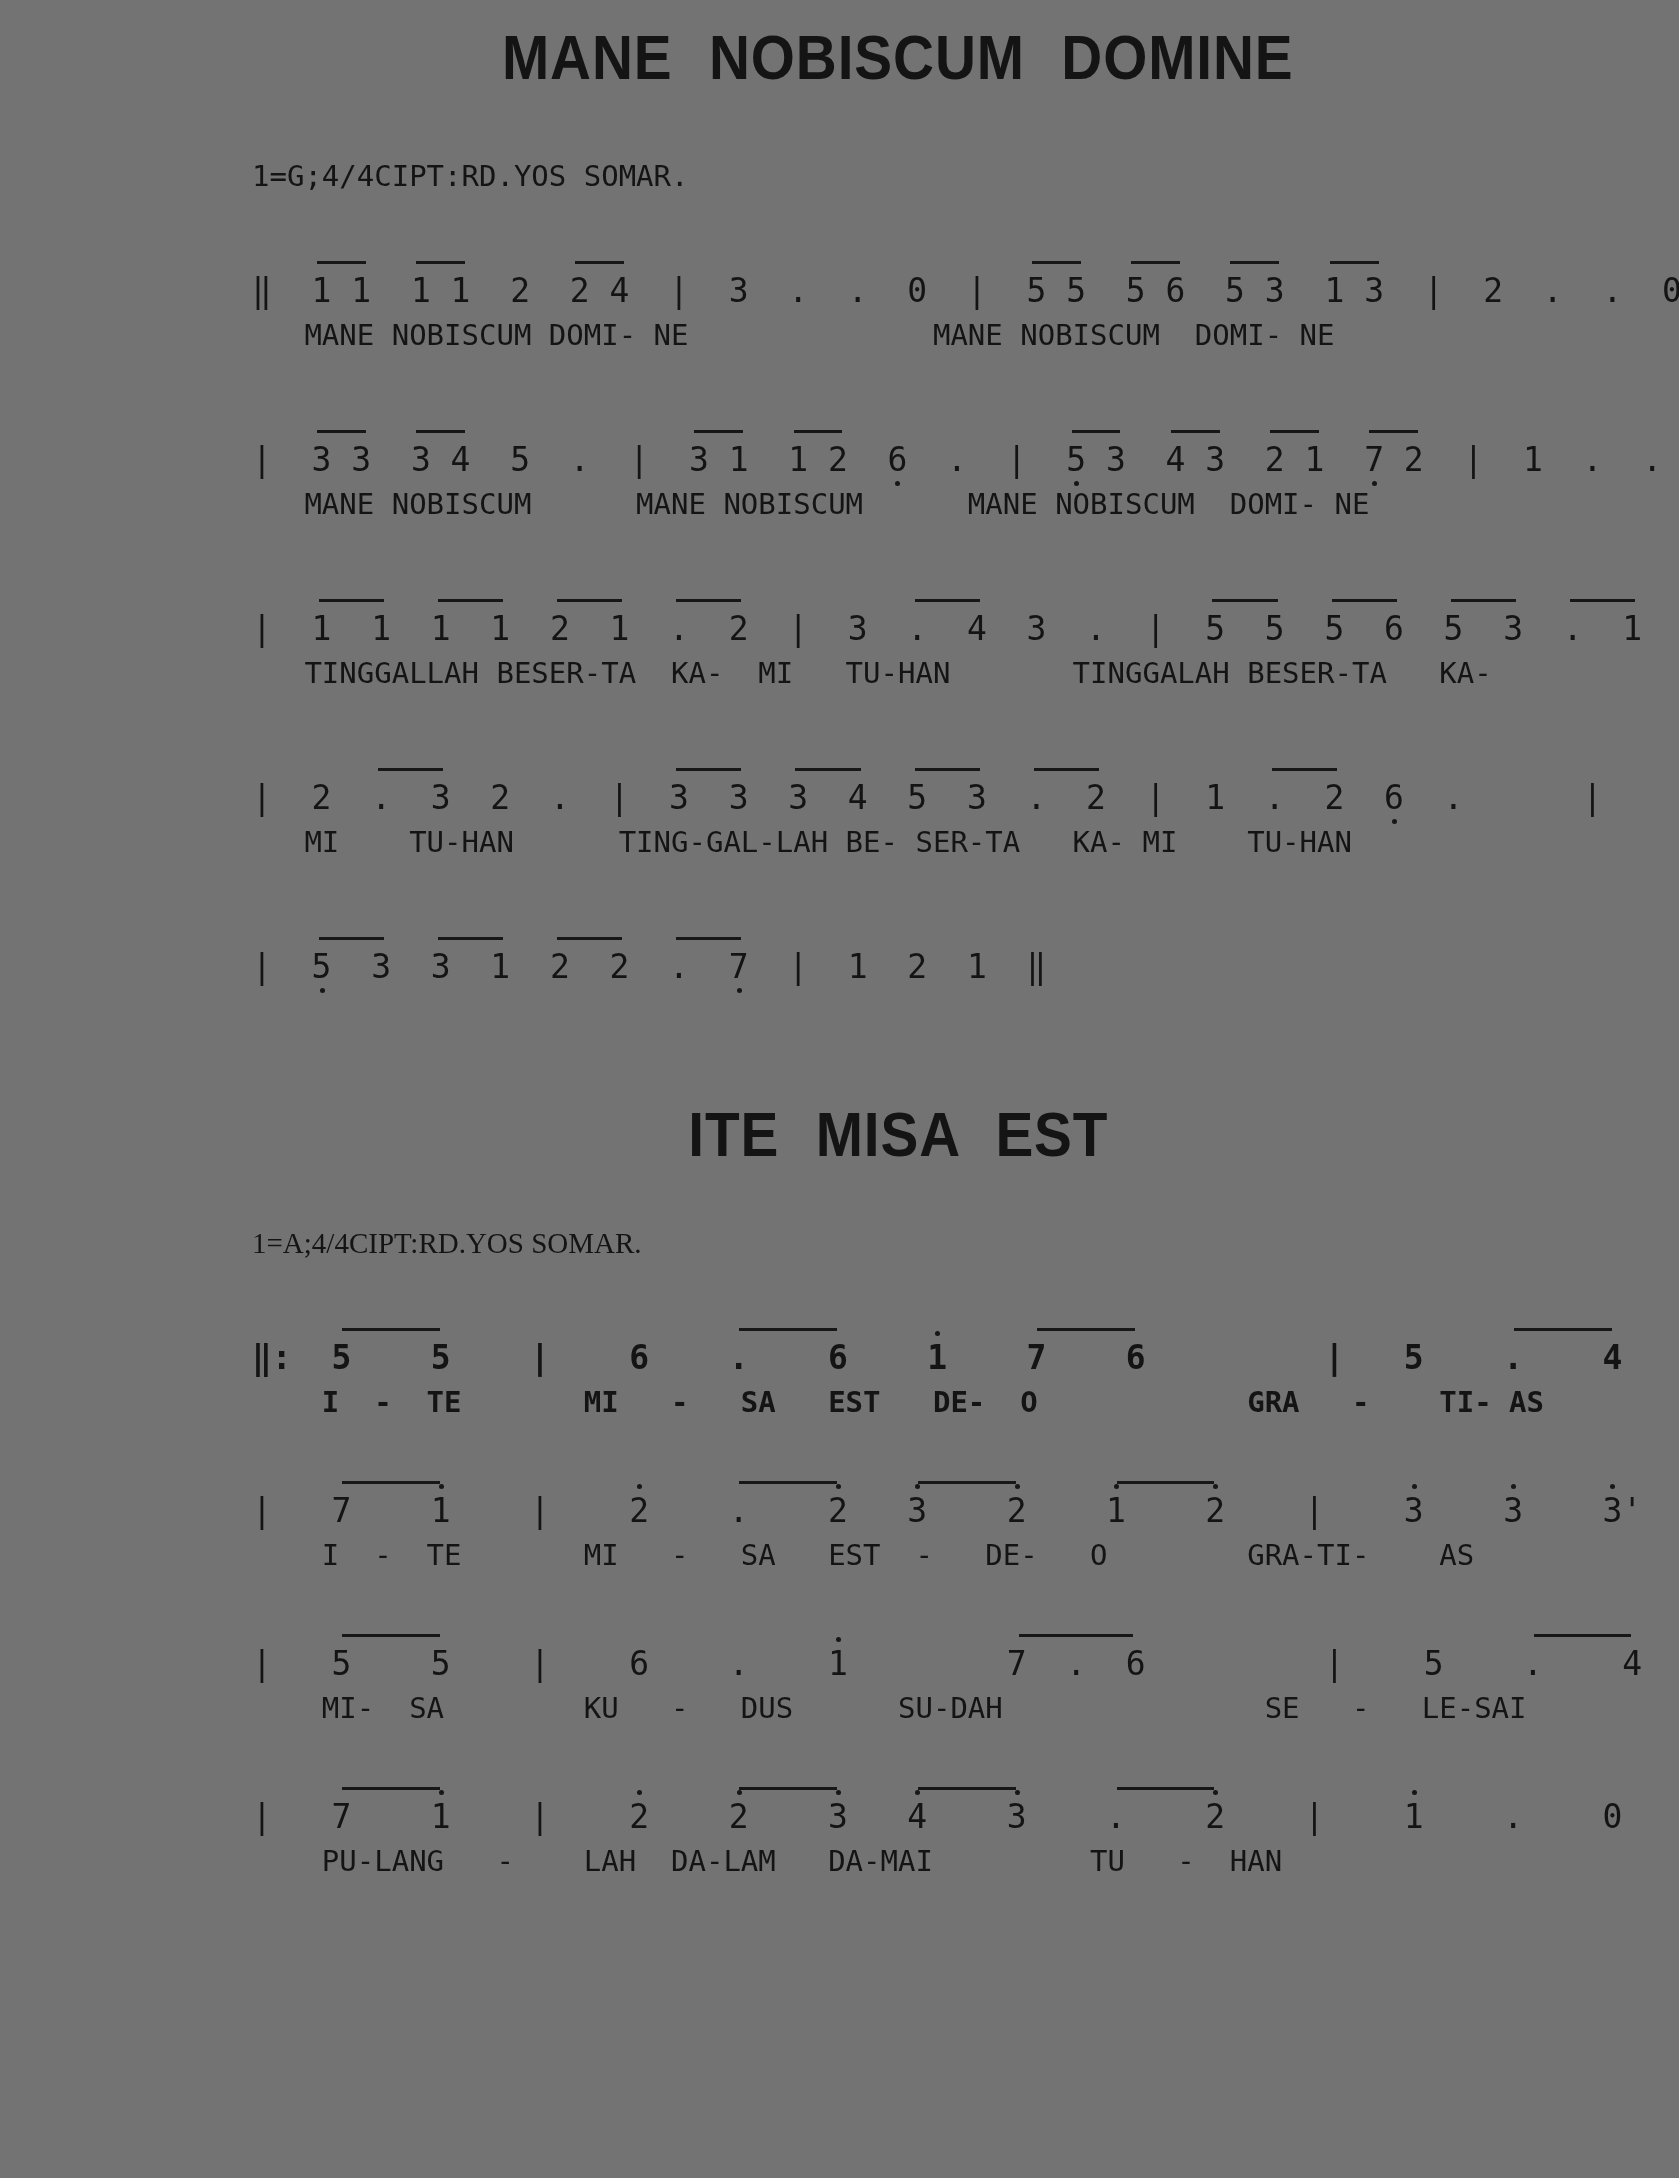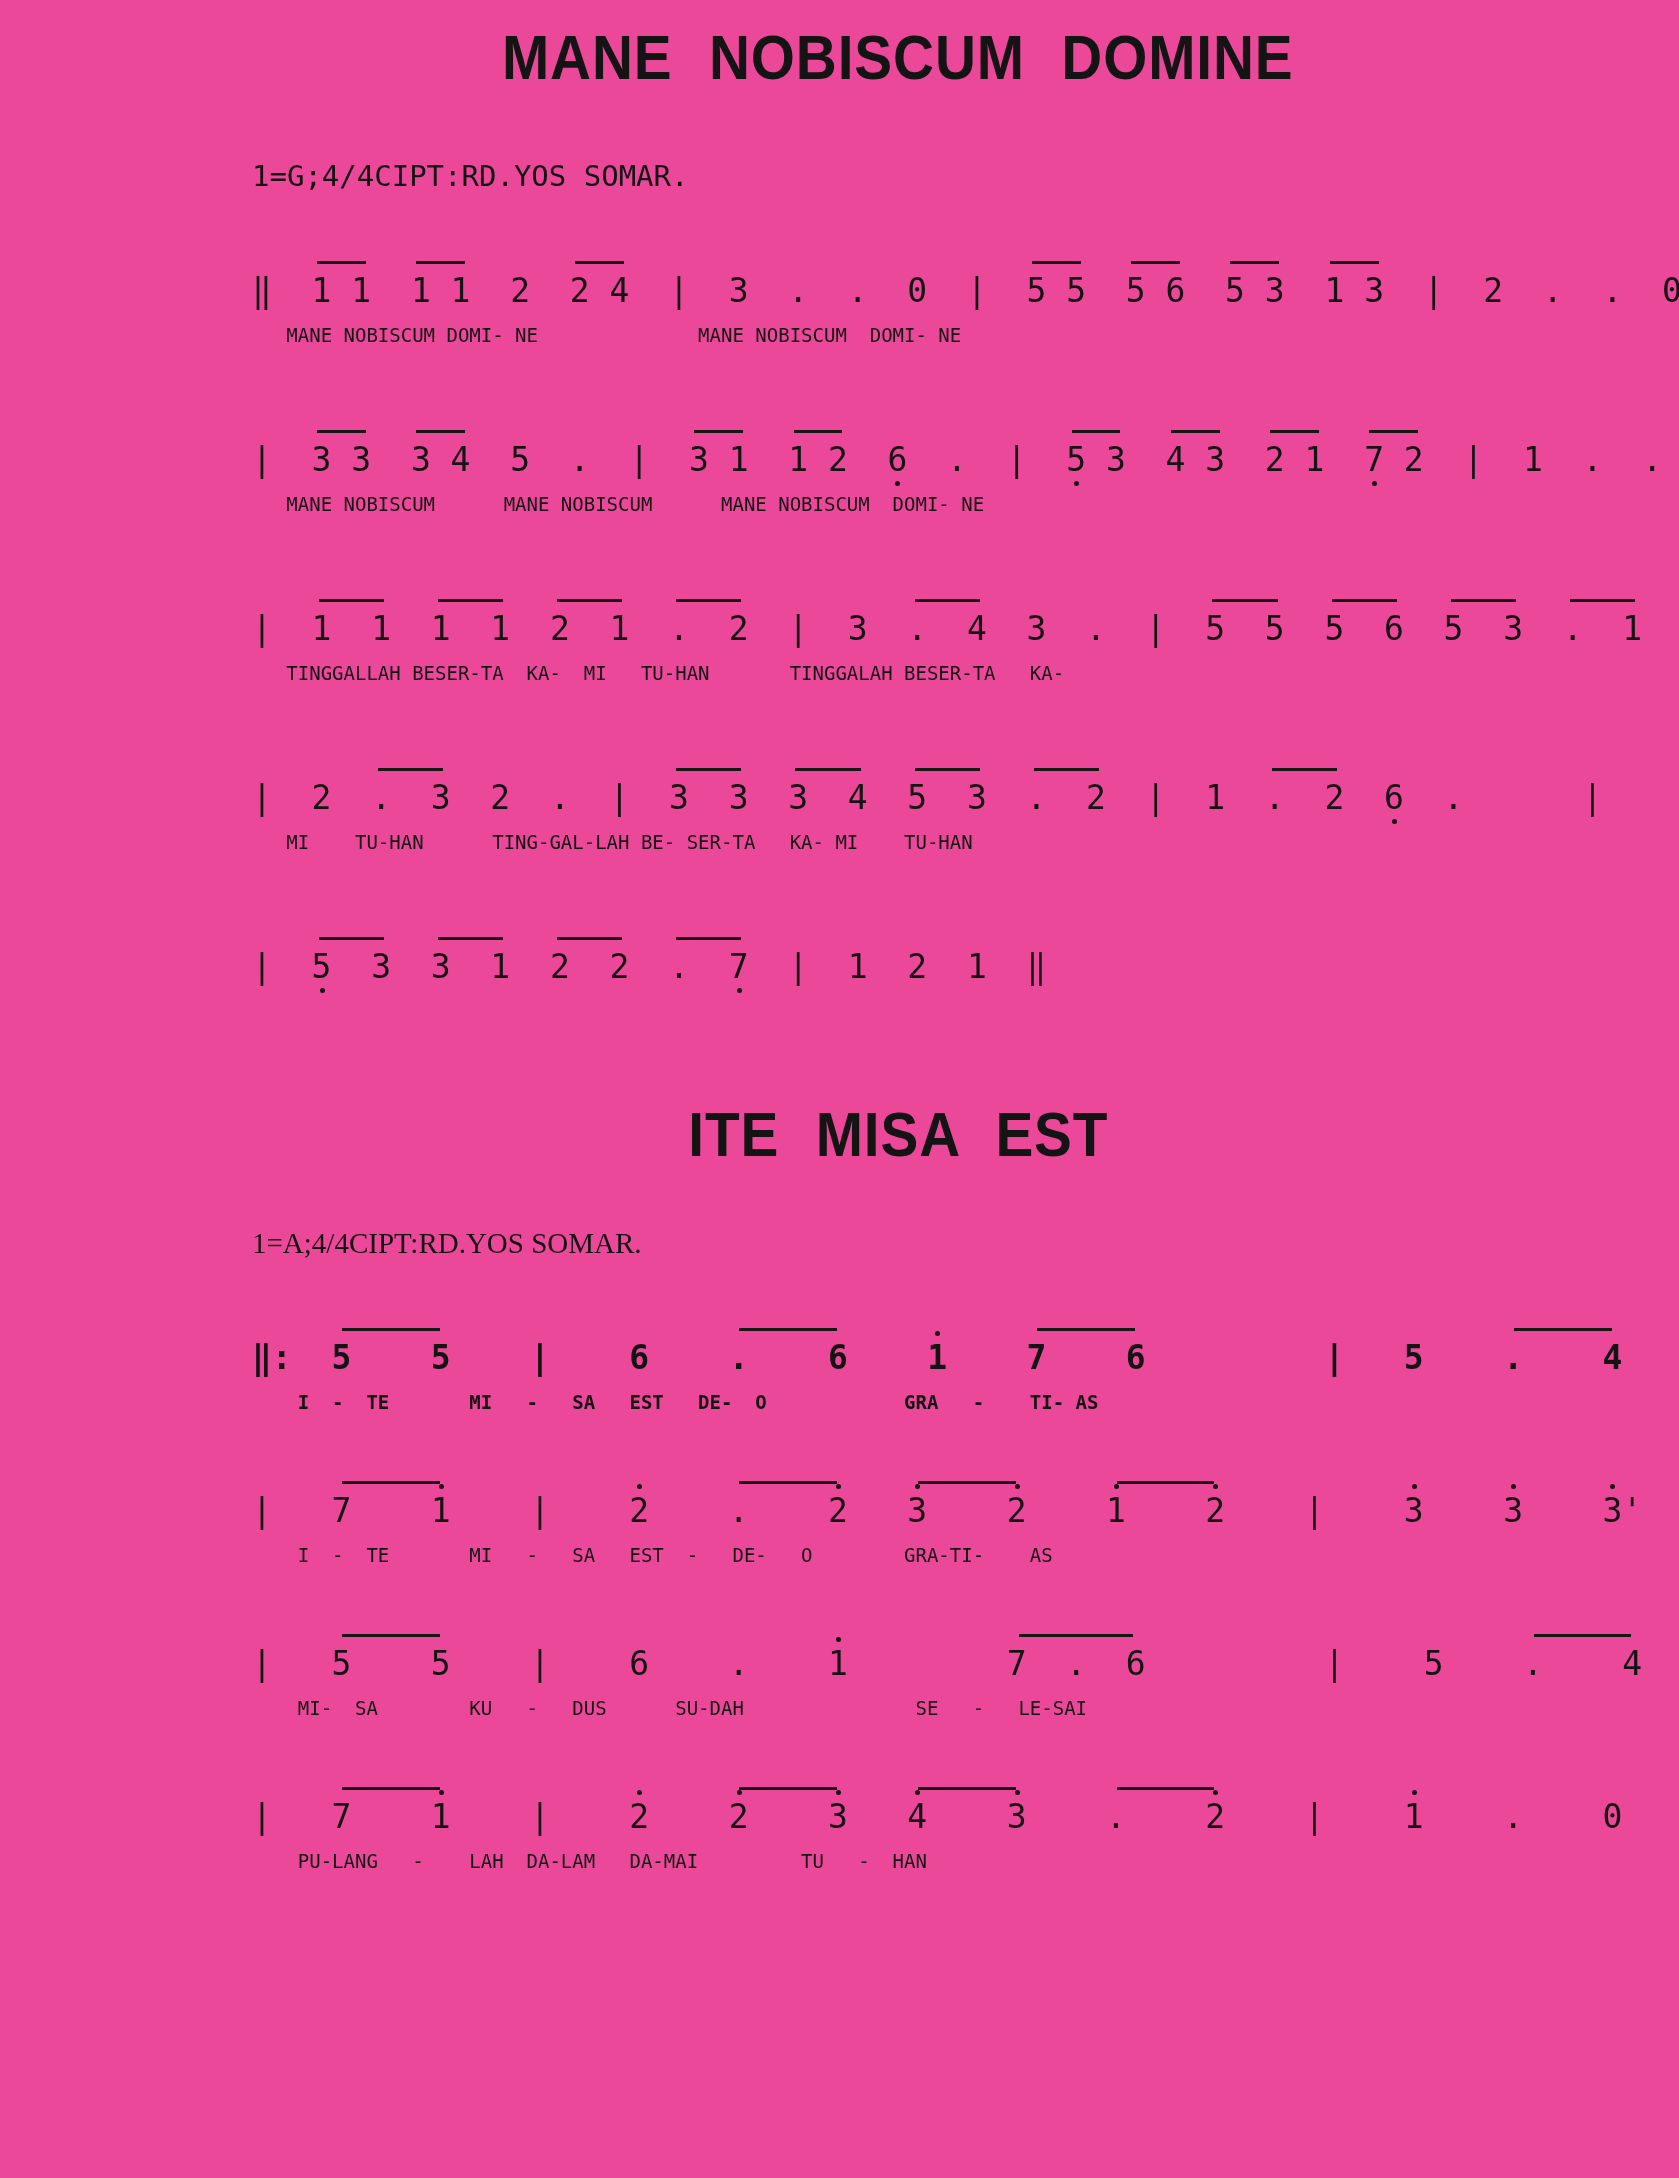"MANE NOBISCUM DOMINE" .page { background: #ec4899 -> #737373 }
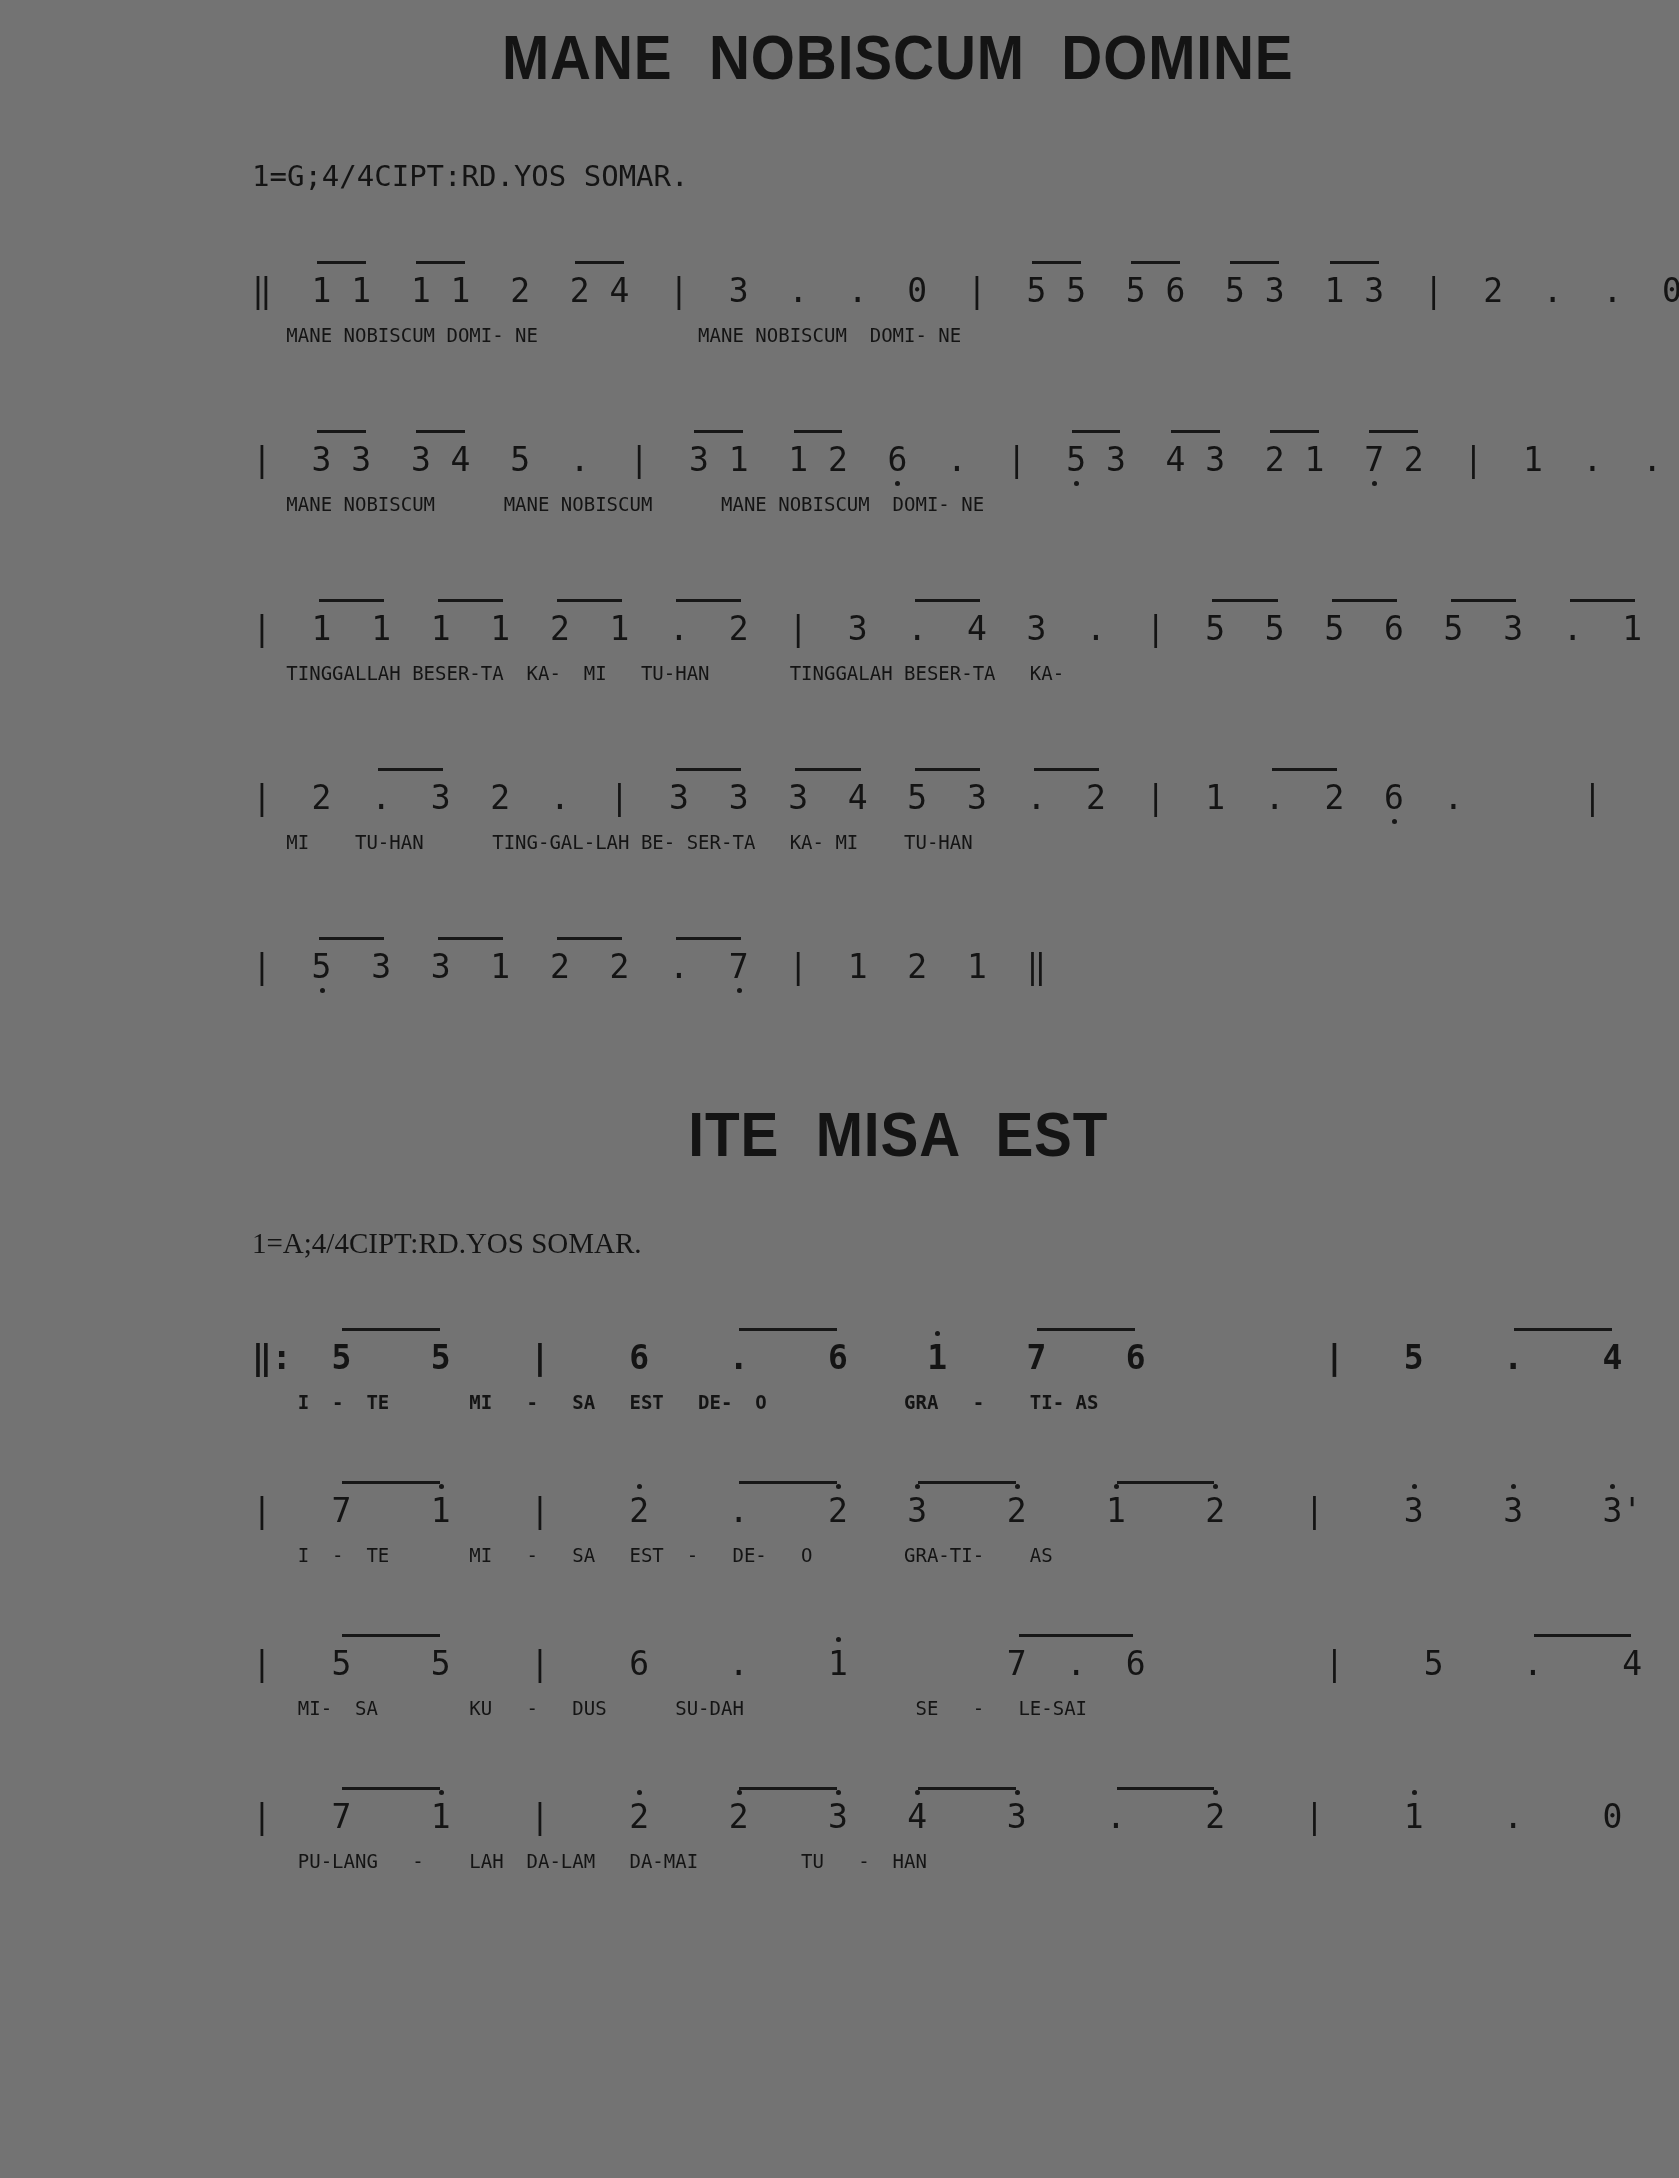"MANE NOBISCUM DOMI- NE MANE" .lrow { font-size: 19px -> 29px }
